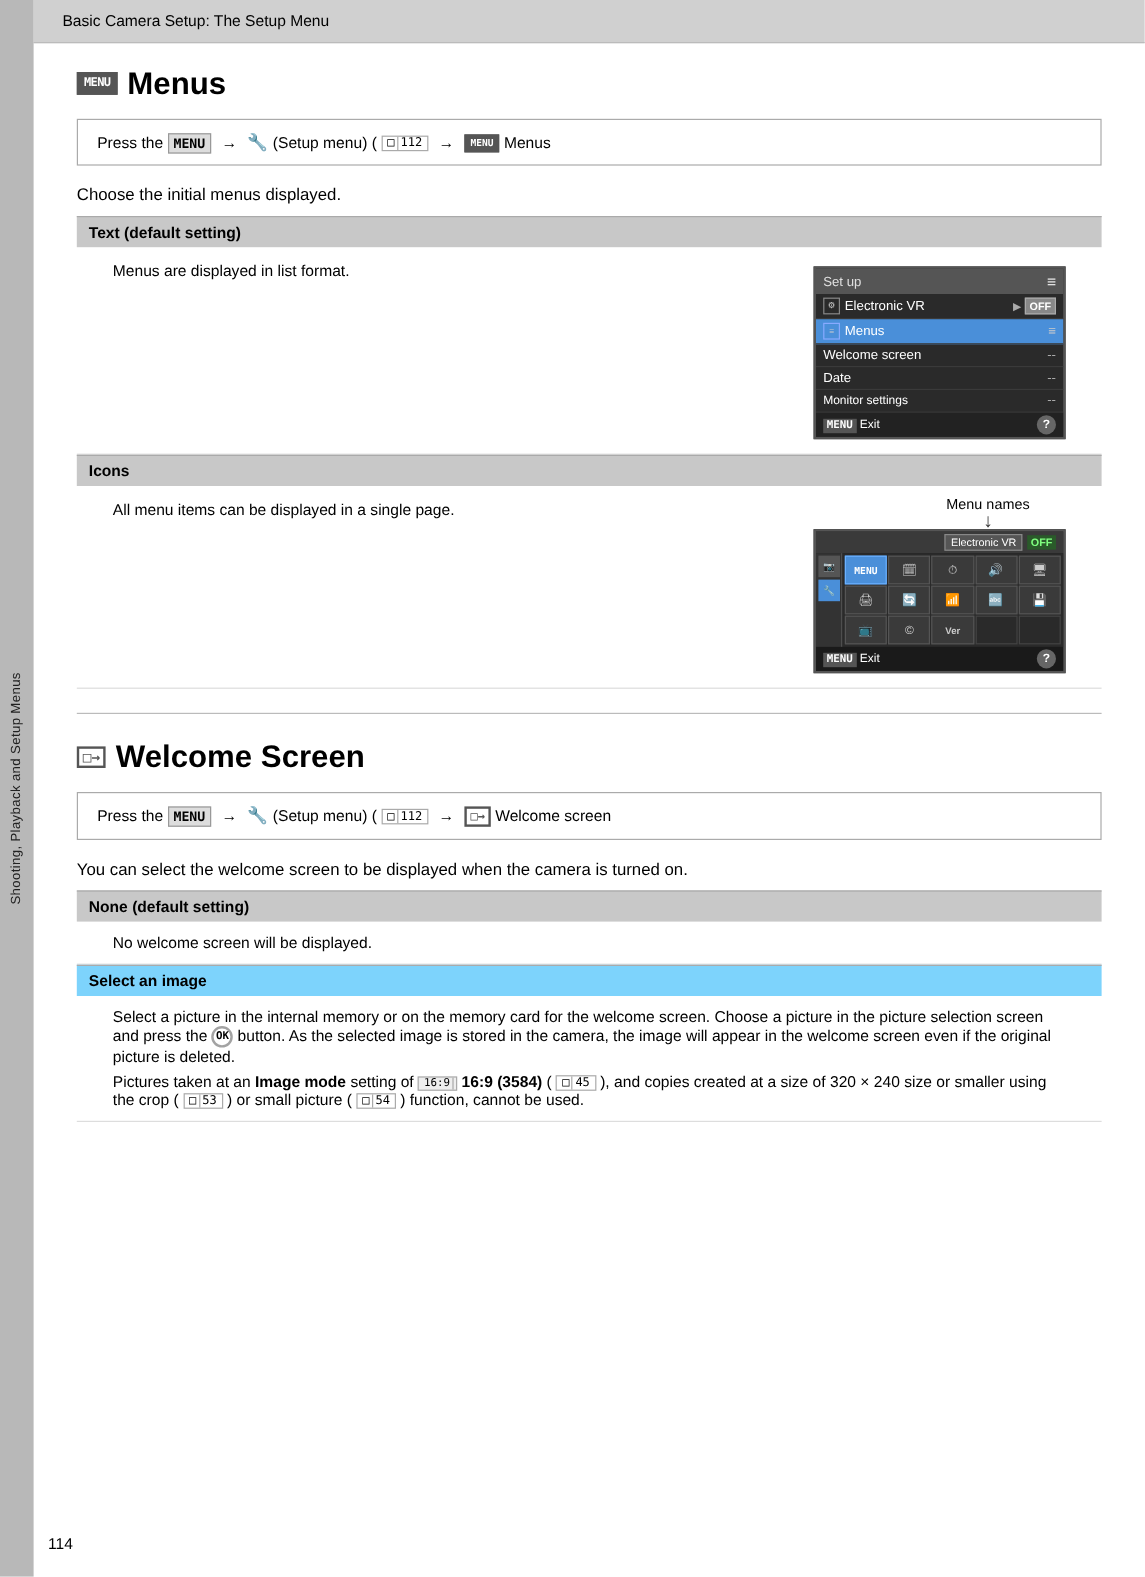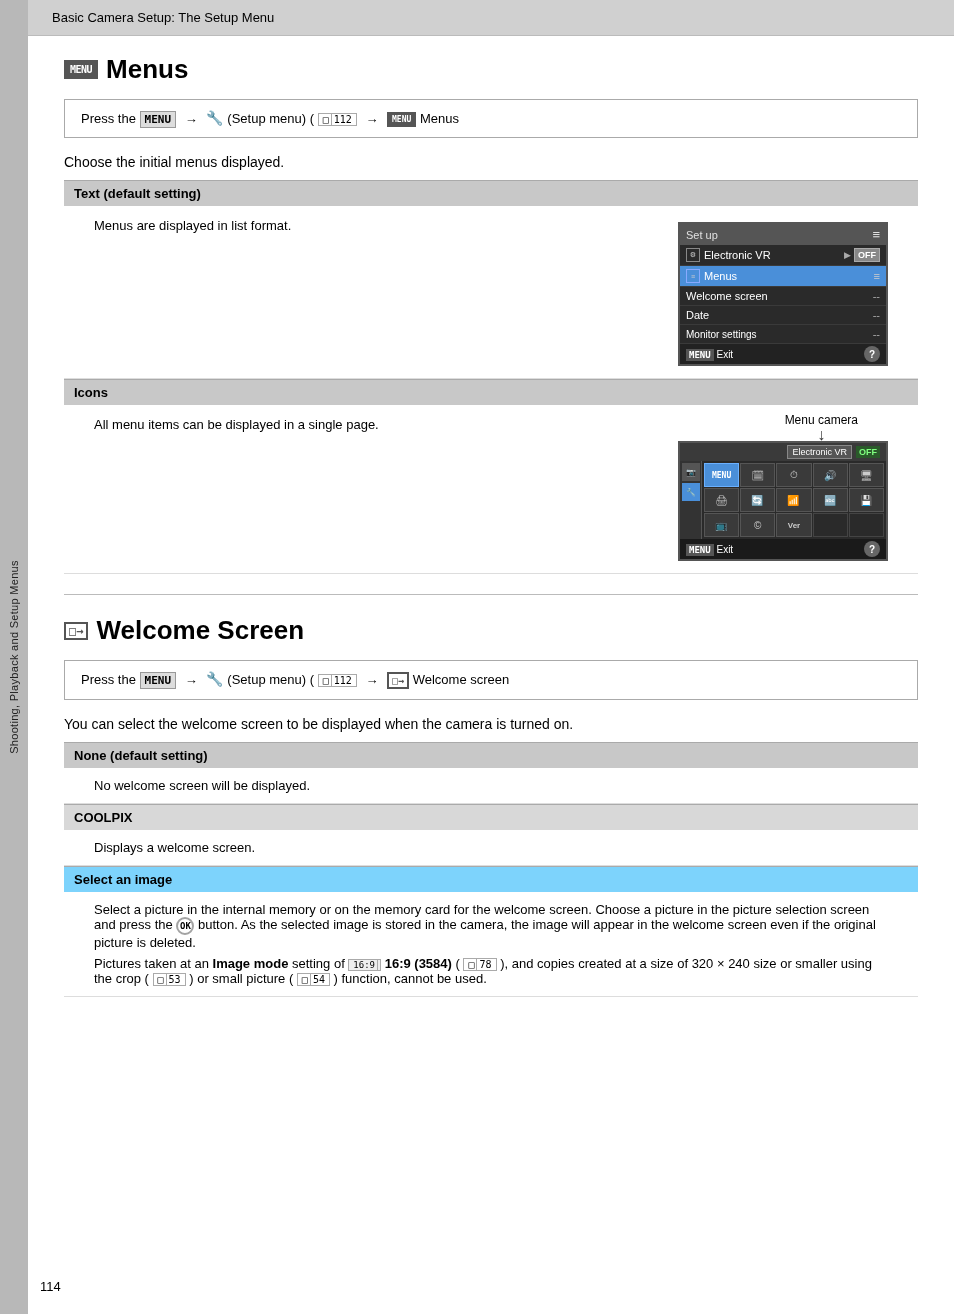"Menu camera" span { text: camera -> names }
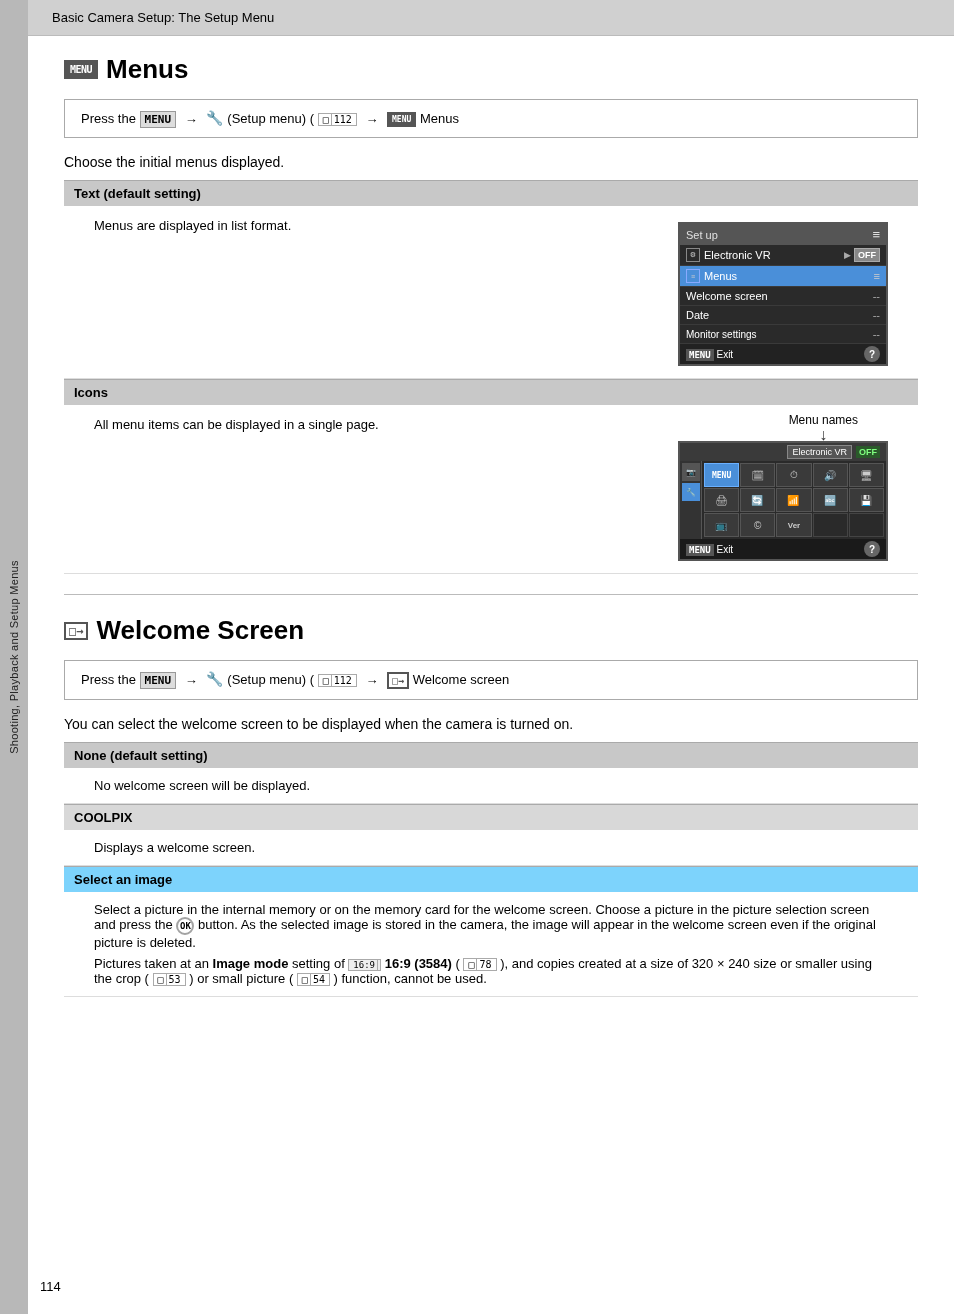"COOLPIX" div.setting-block { html: <div> <div> <span>COOLPIX</span> </div> <div> <span>Displays a welcome screen.</span> </div> </div> -> none }
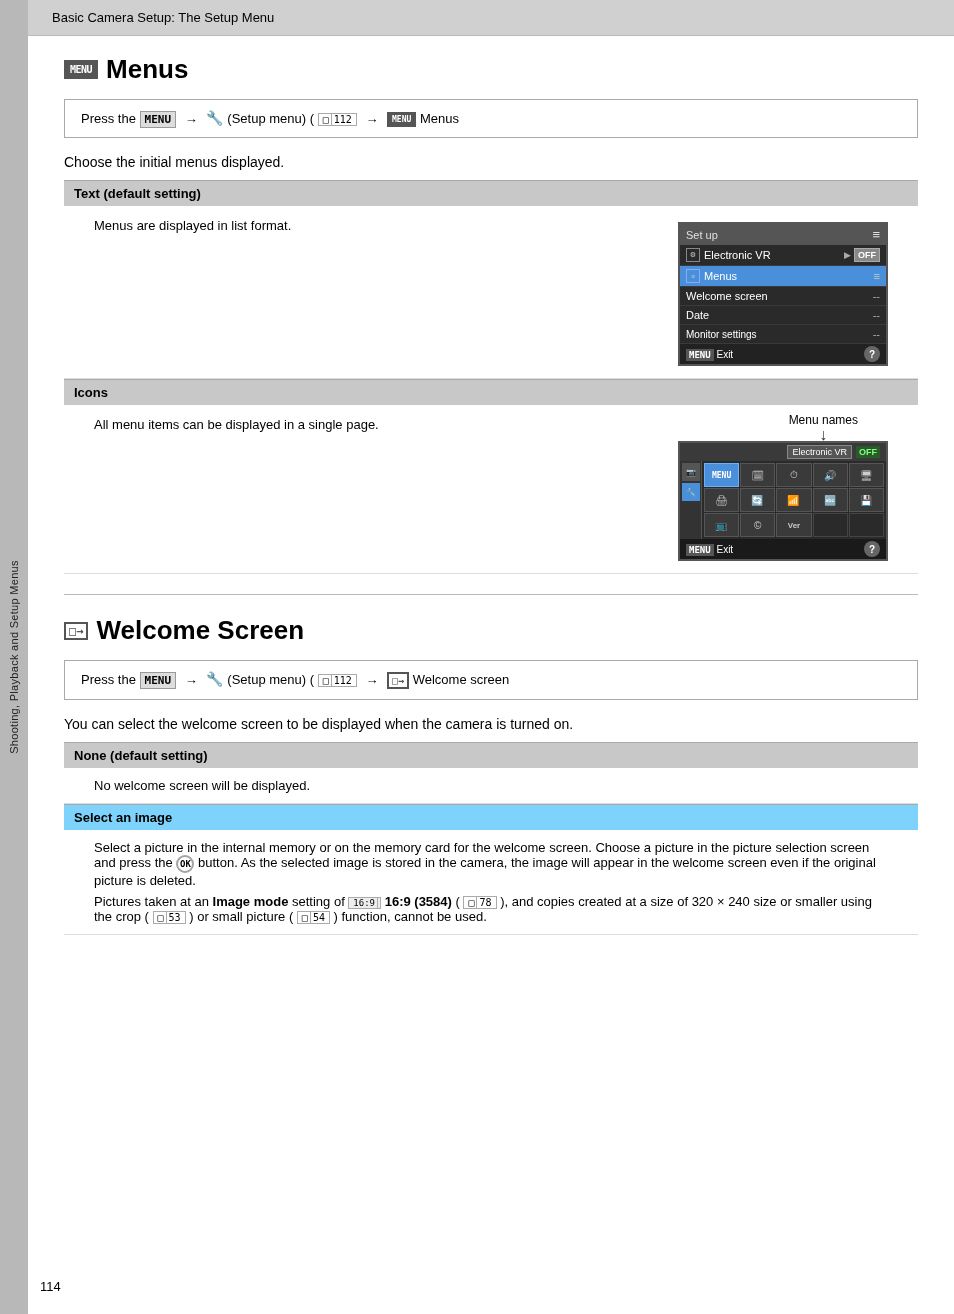"78" span { text: 78 -> 45 }
